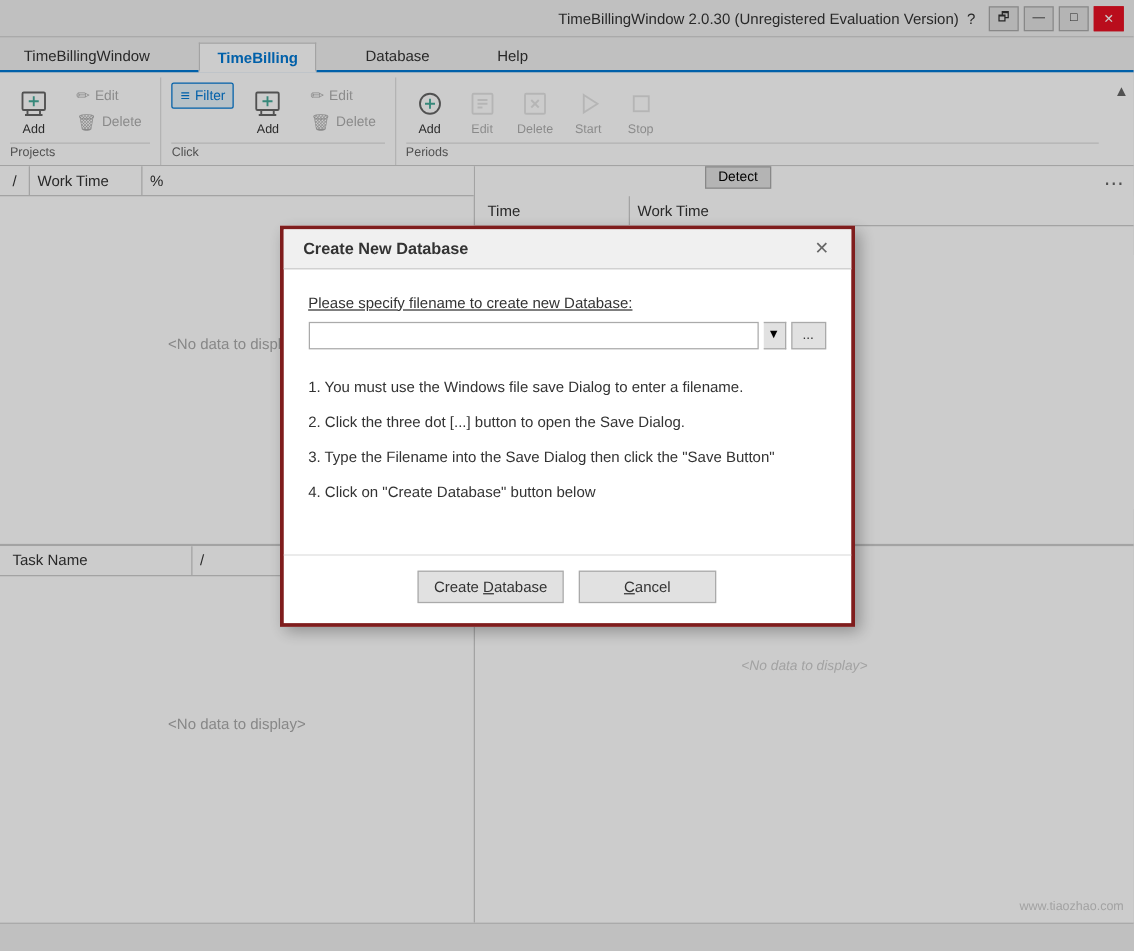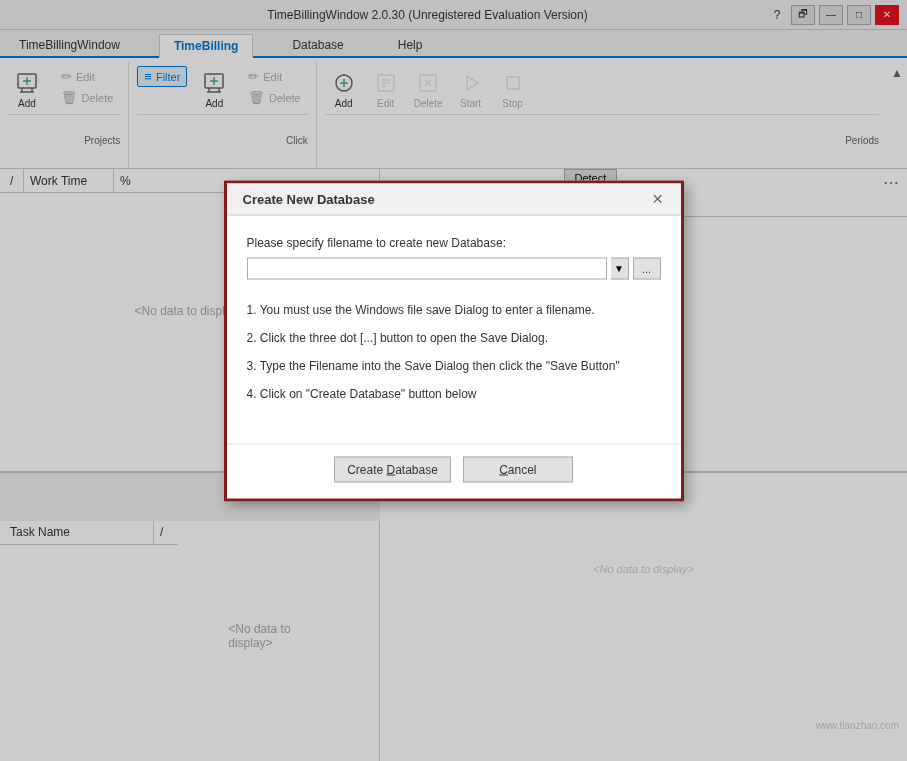"TimeBillingWindow 2.0.30 (Unregistered" .title-bar-text { text-align: center -> right }
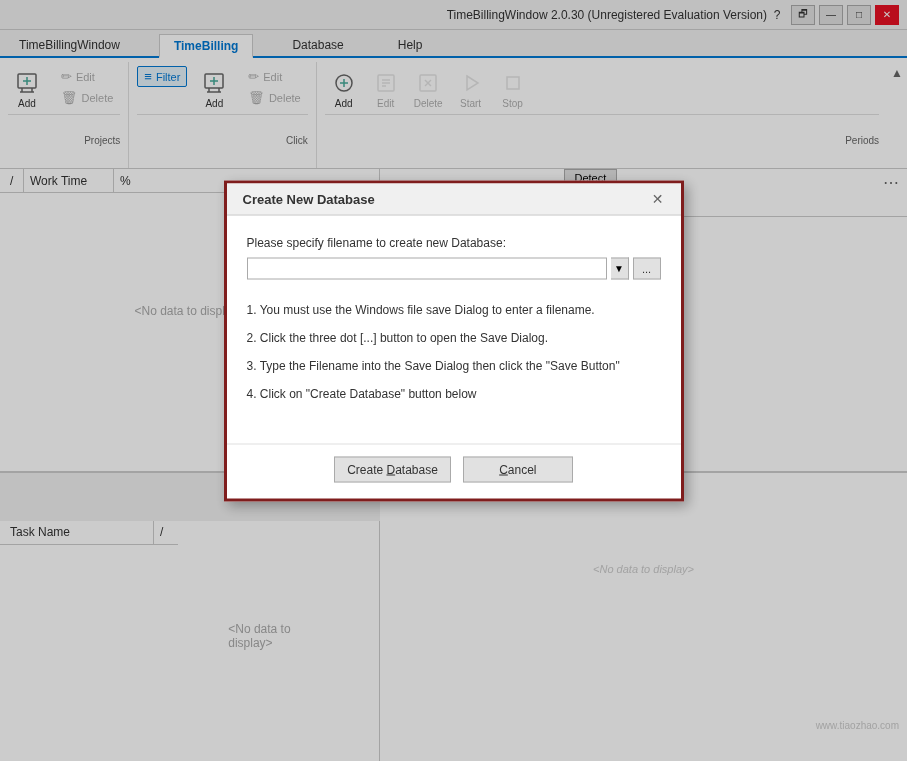"Projects" .ribbon-group-label { padding: 20px 0 -> 2px 0; text-align: right -> left }
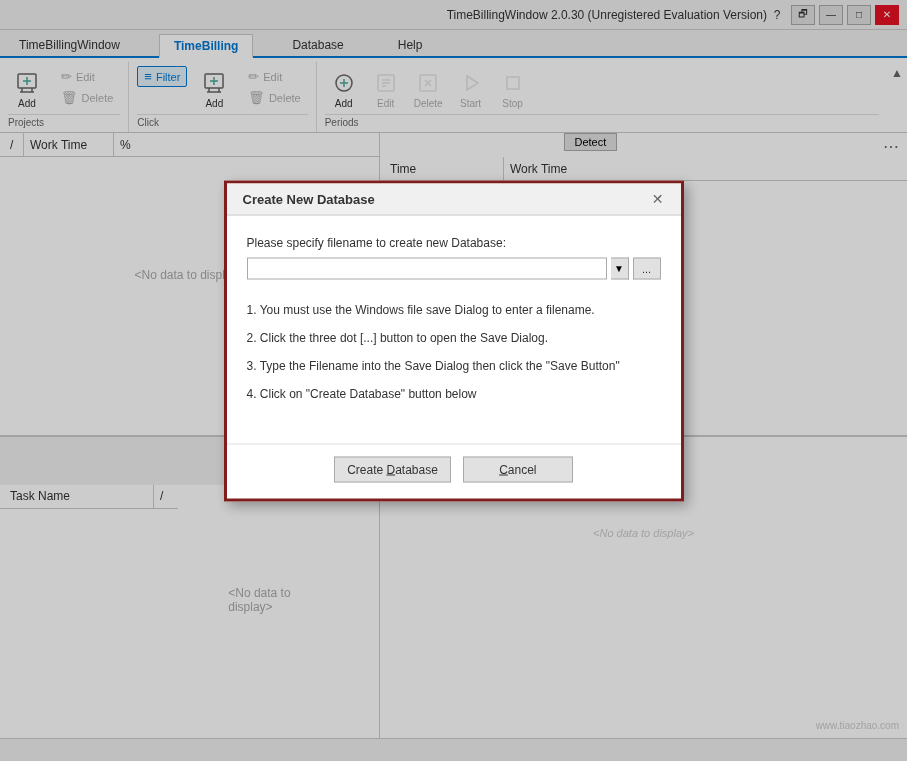"Please specify filename to create" .dialog-label { text-decoration: none -> underline }
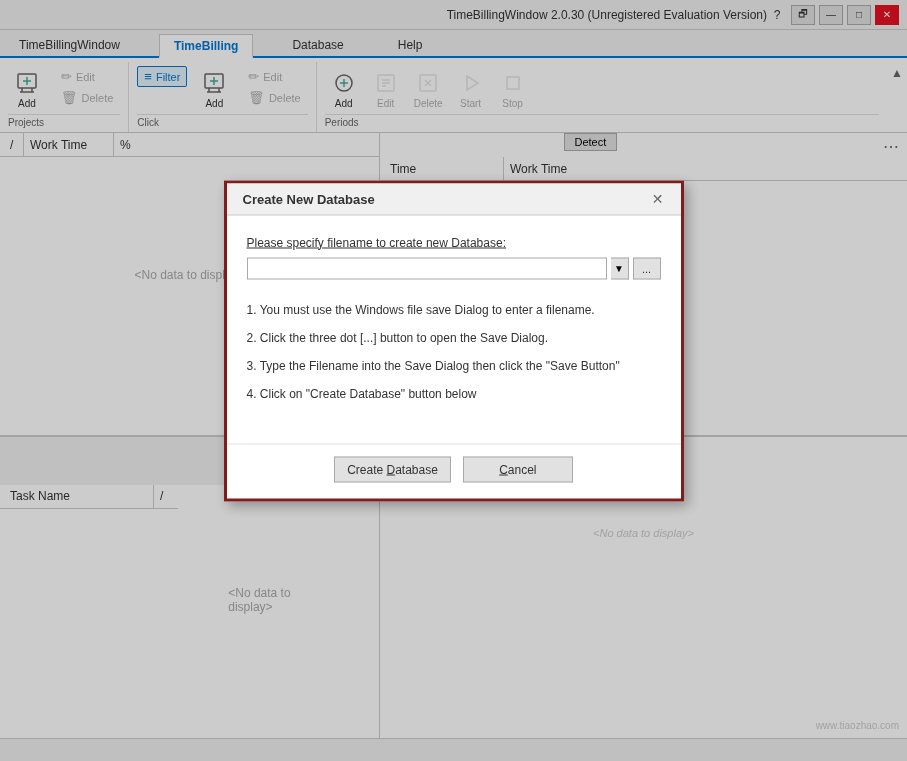"Task Name" div { flex-direction: row -> column; margin-top: 48px -> none }
